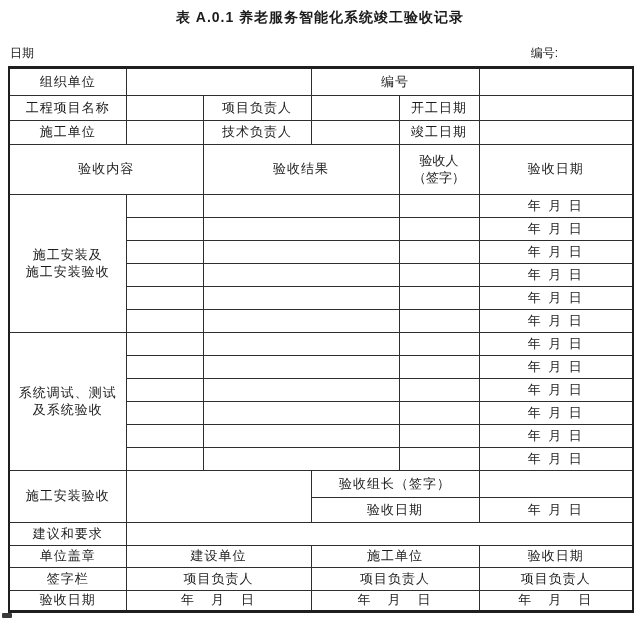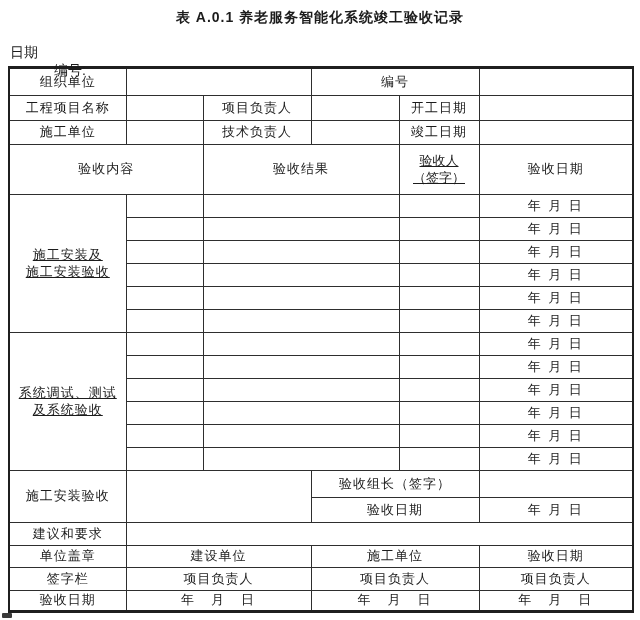"日期" .meta-line { align-items: flex-start -> center; flex-direction: column -> none; font-size: 14px -> 12px }
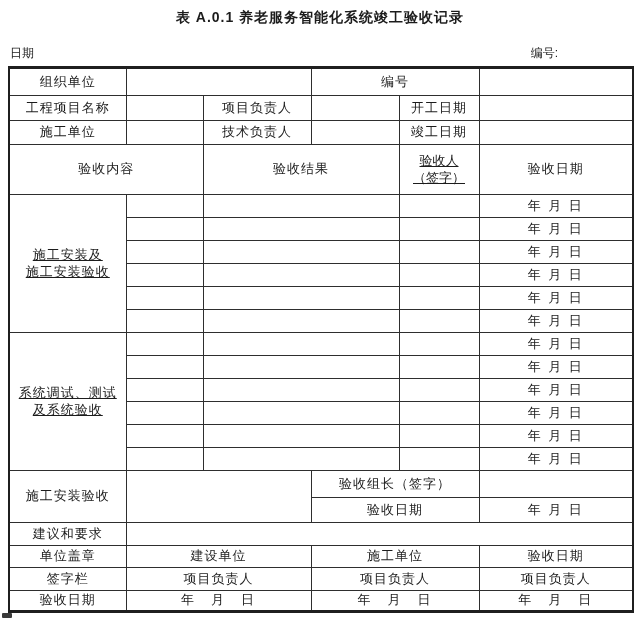"验收人" .two-line span { text-decoration: underline -> none }
